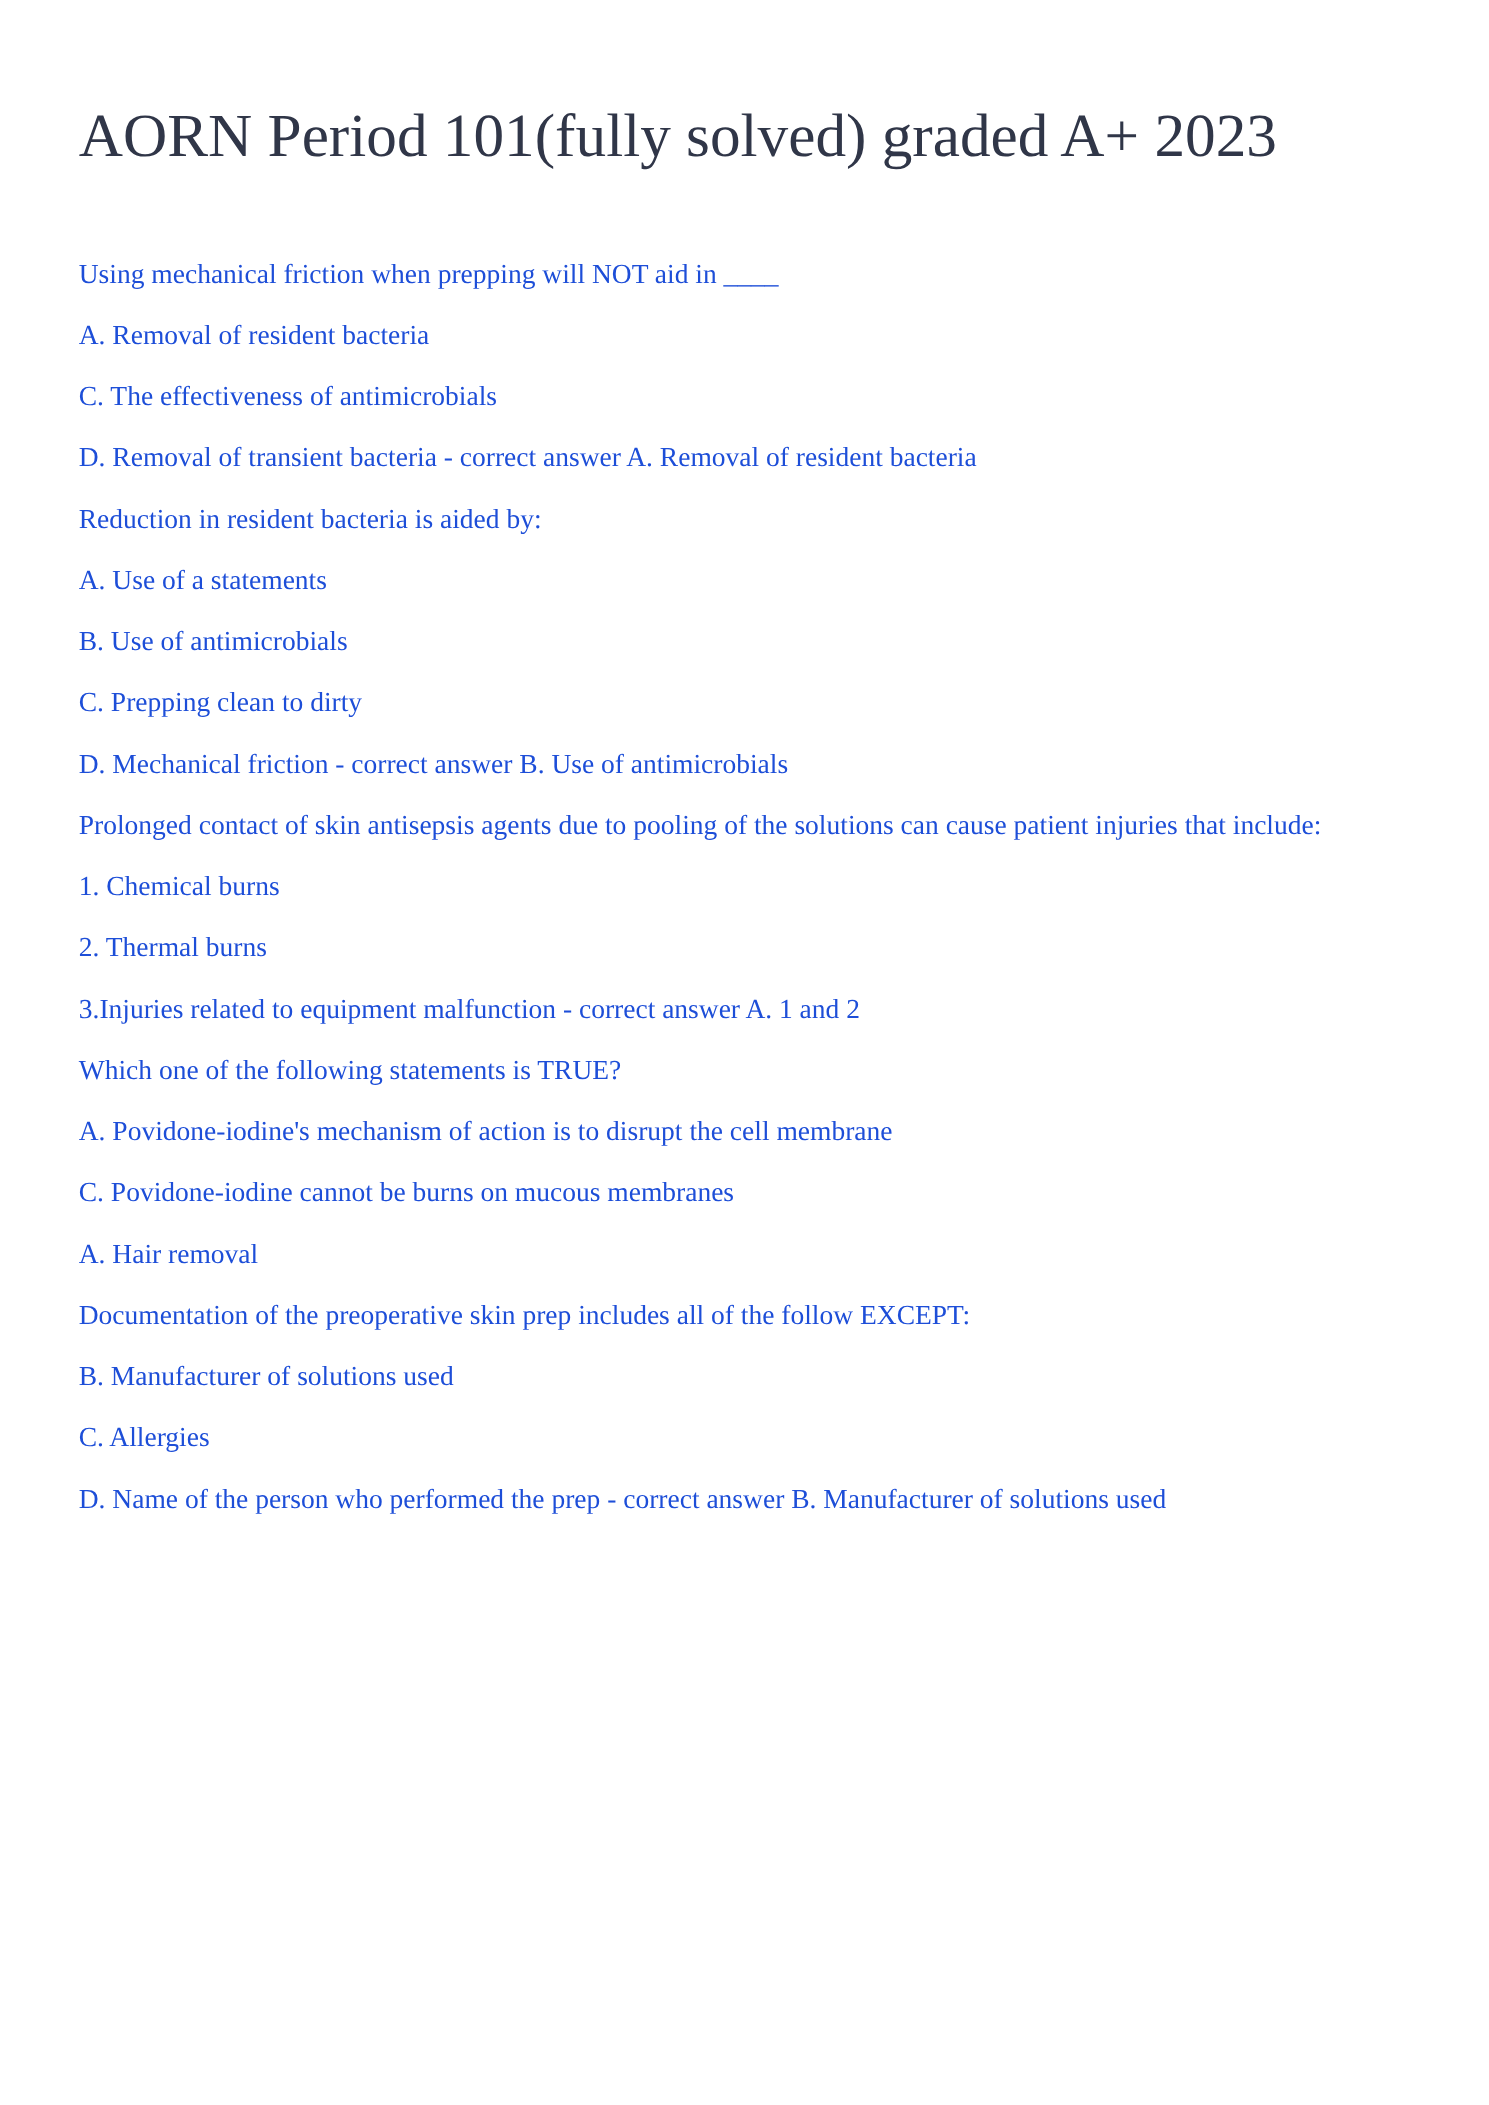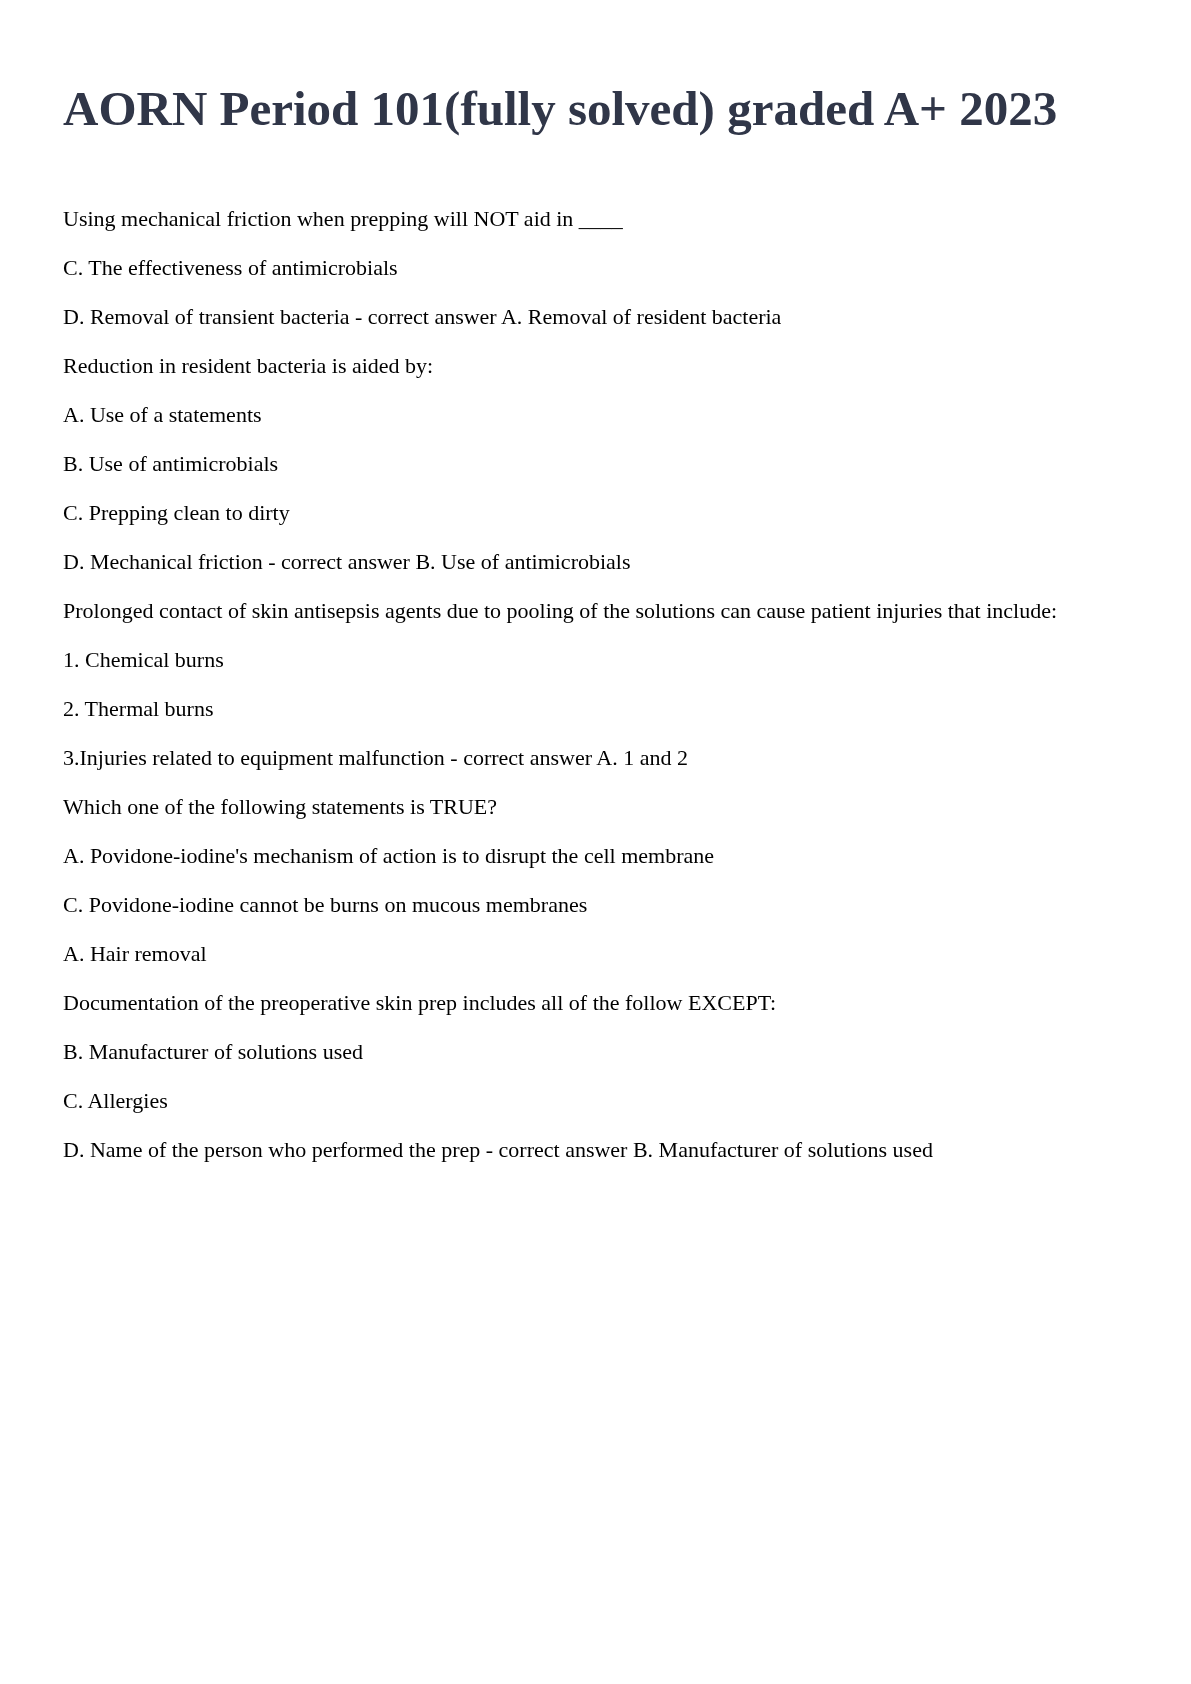"AORN Period 101(fully solved) graded" h1.doc-title { font-weight: bold -> normal }
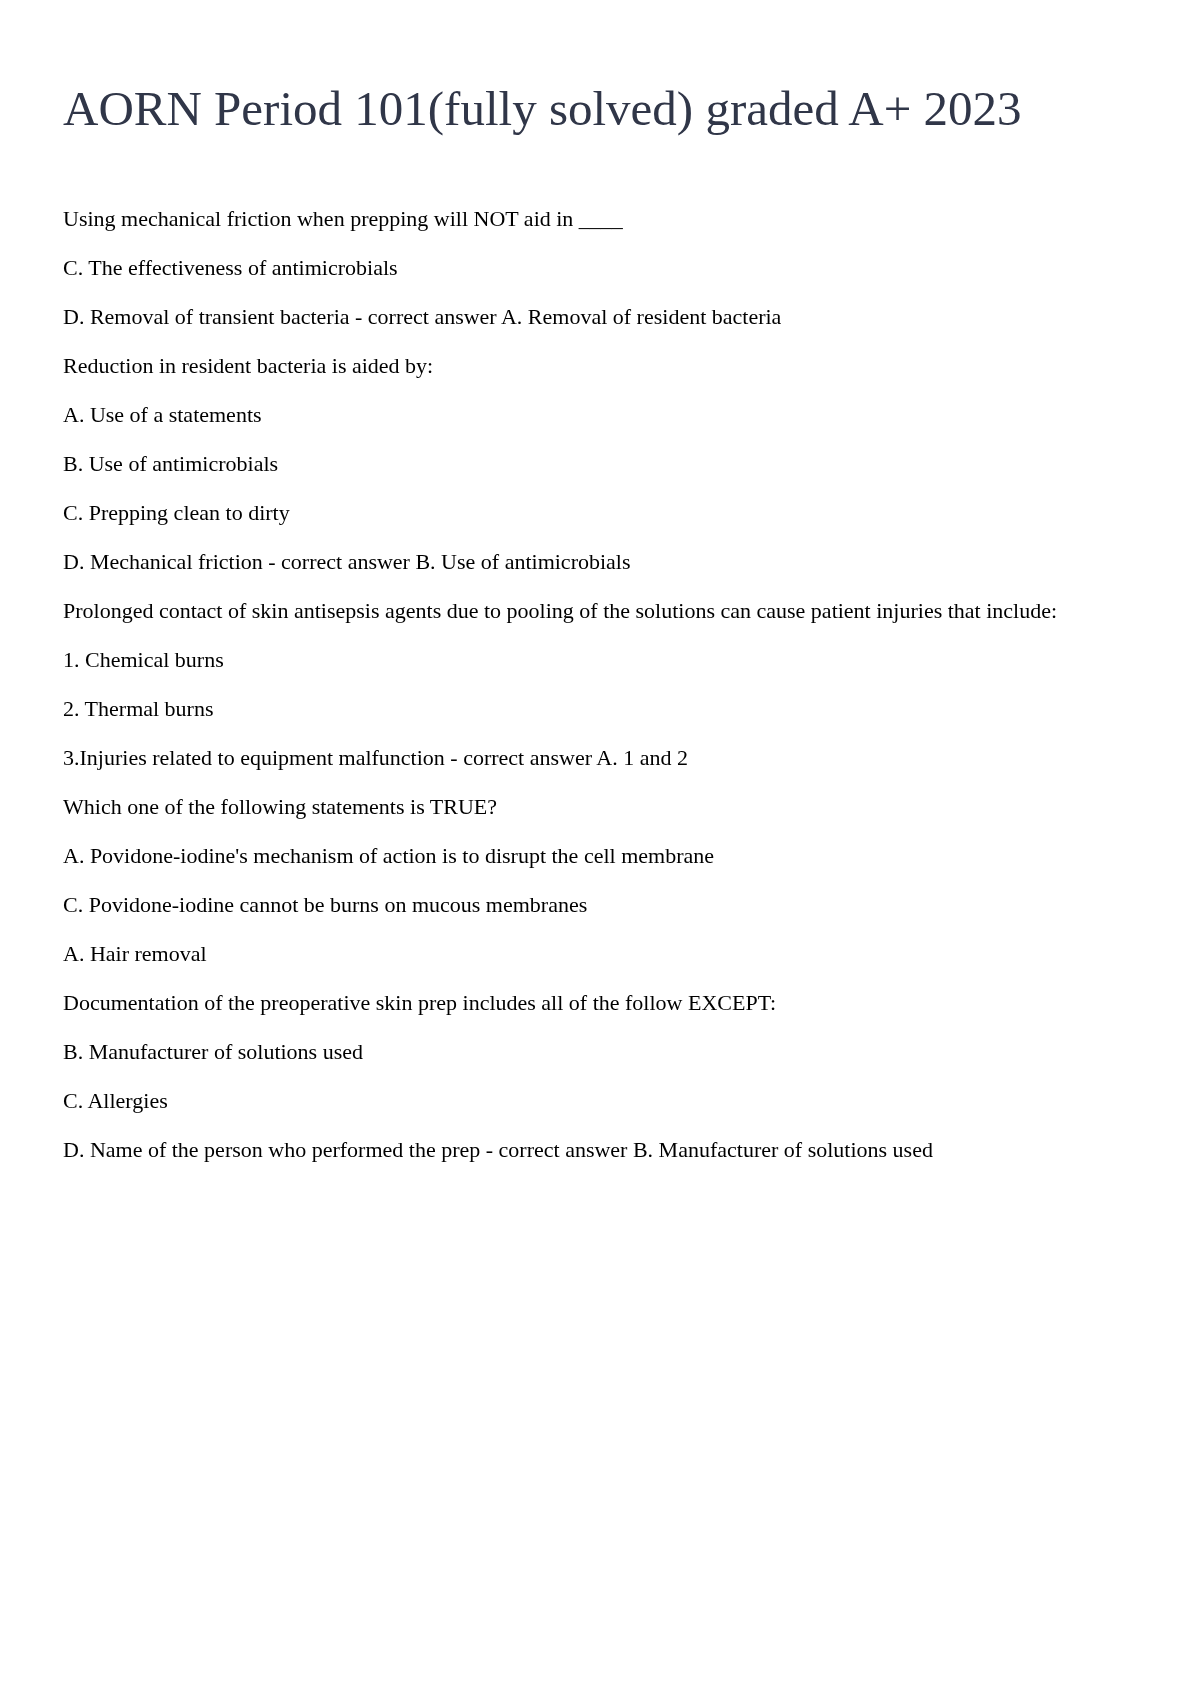"Using mechanical friction when prepping" .qa-block p { color: #000000 -> #1d4ed8 }
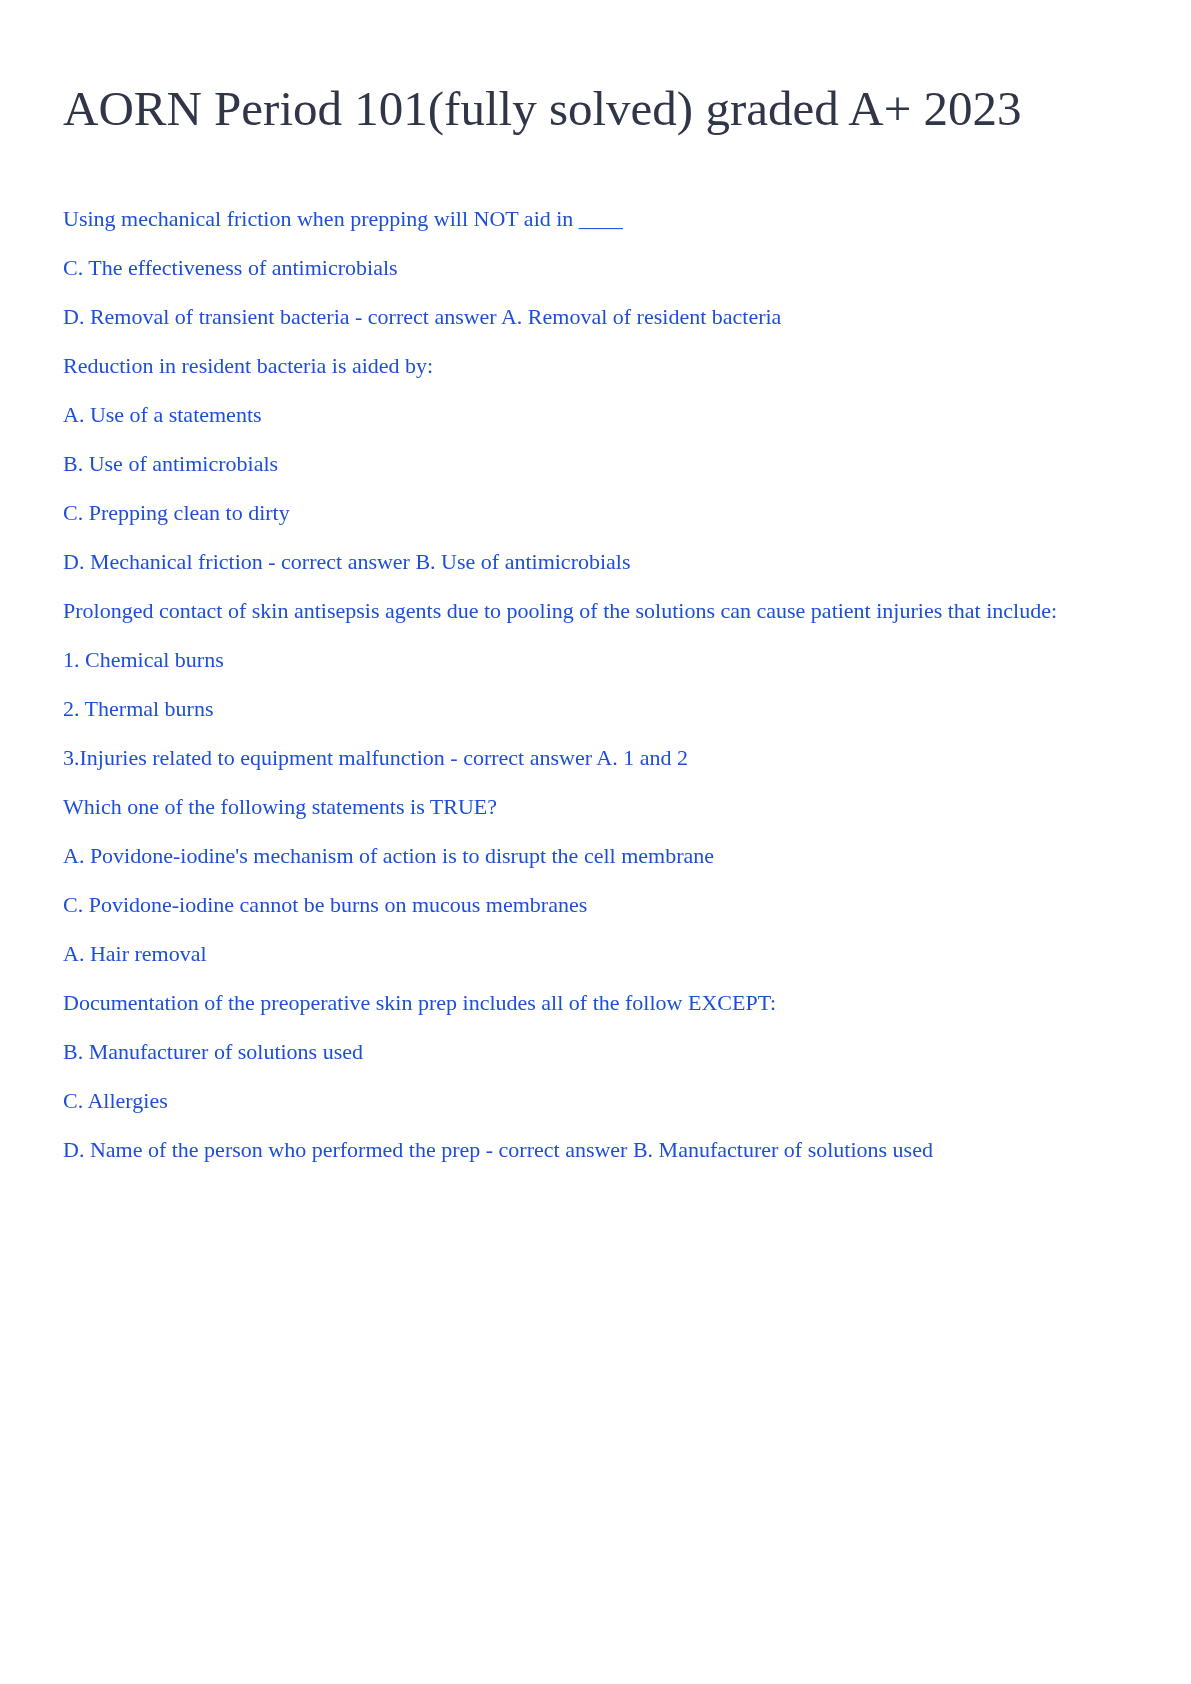"A. Removal of resident bacteria" p { html: none -> <p>A. Removal of resident bacteria</p> }
